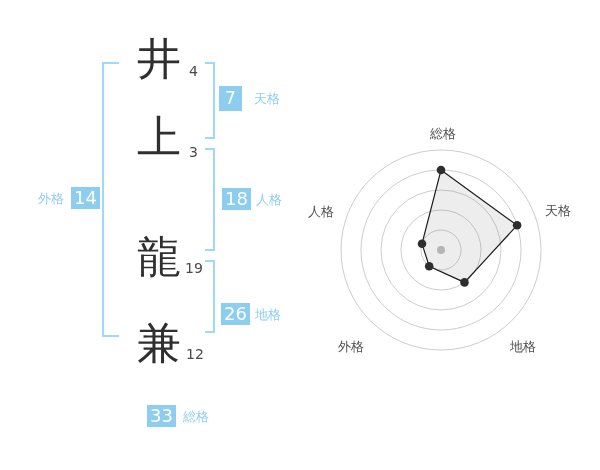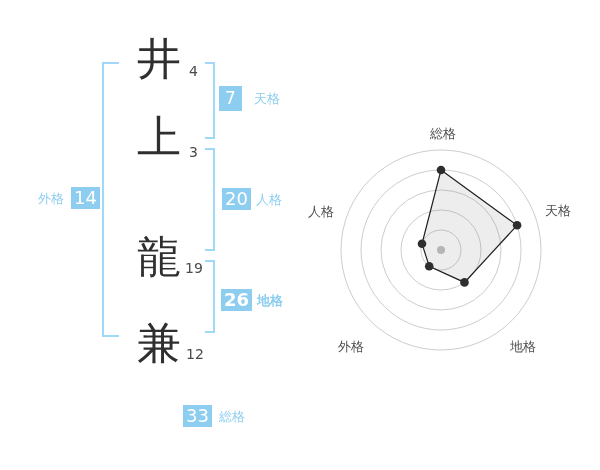"20" span.badge { text: 20 -> 18 }
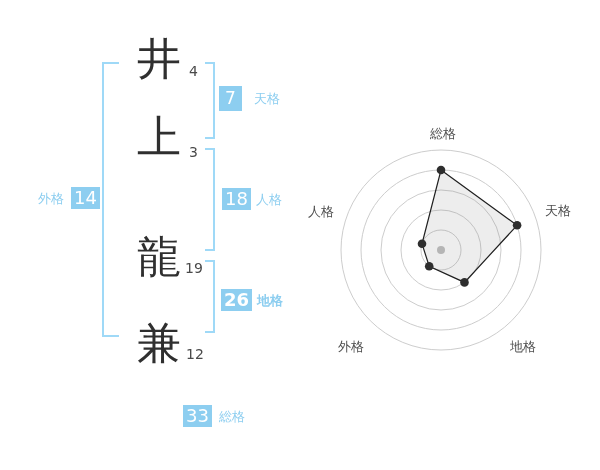"26" div.badge-row { font-weight: bold -> none; top: 289px -> 303px }
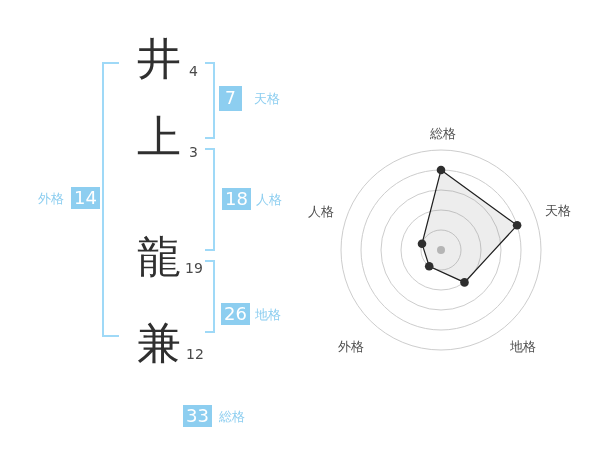"33" div.badge-row { margin-left: 36px -> none }
